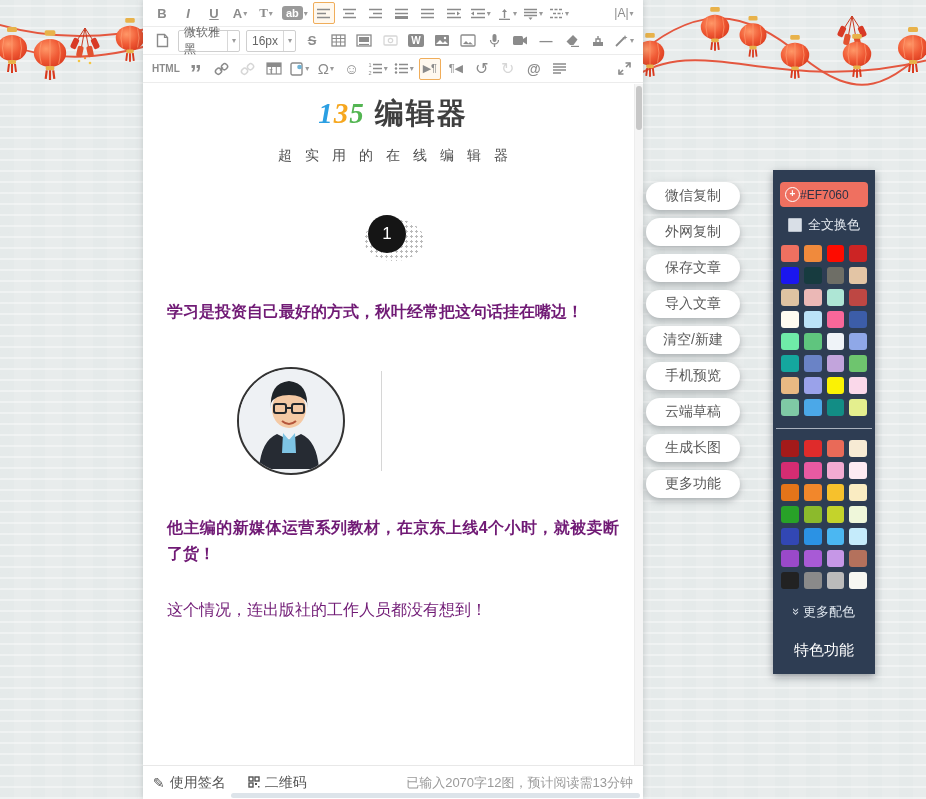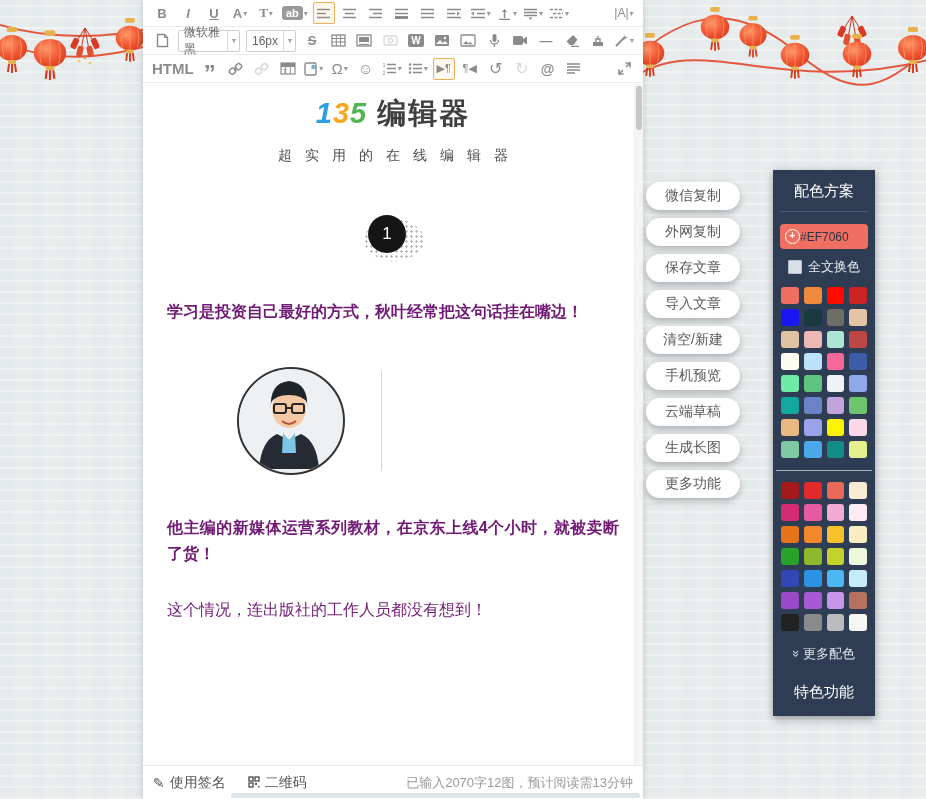"HTML" .htmlw { font-size: 15px -> 10px }
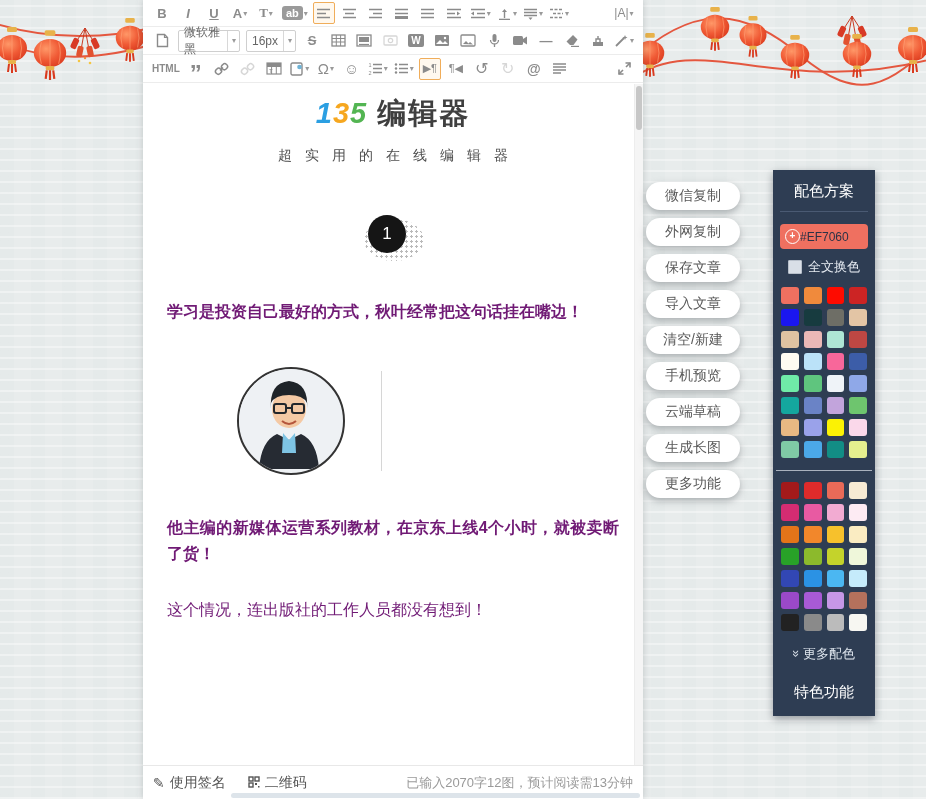"135 编辑器" .logo-line { font-family: none -> Liberation Serif, serif }
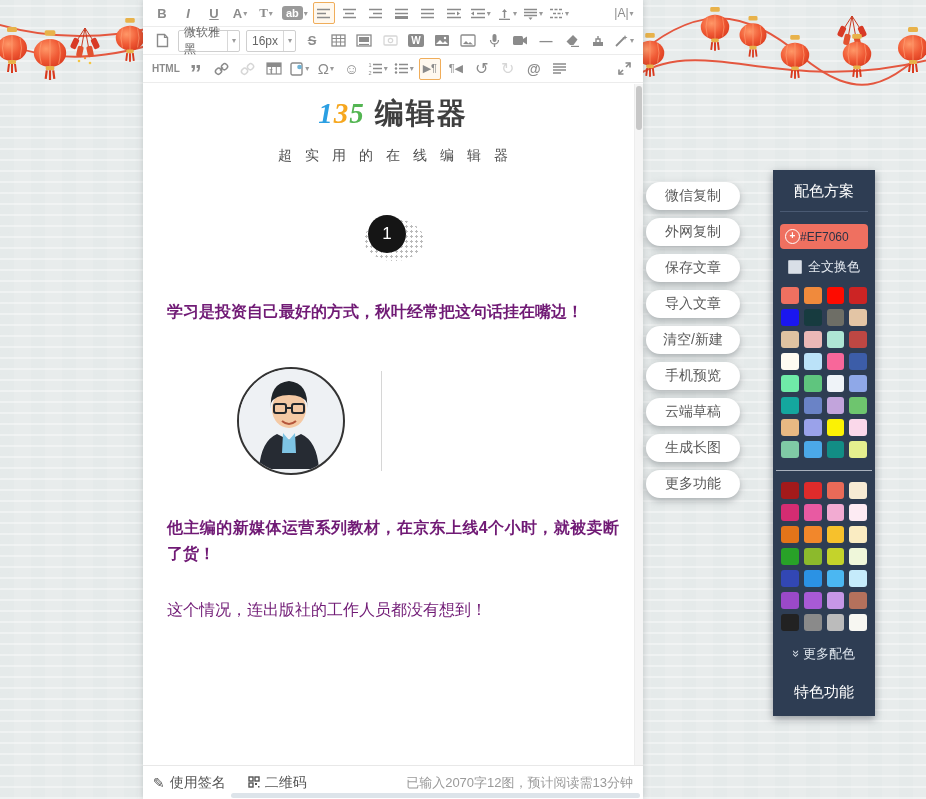"配色方案" div.cp-title { html: <div>配色方案</div> -> none }
